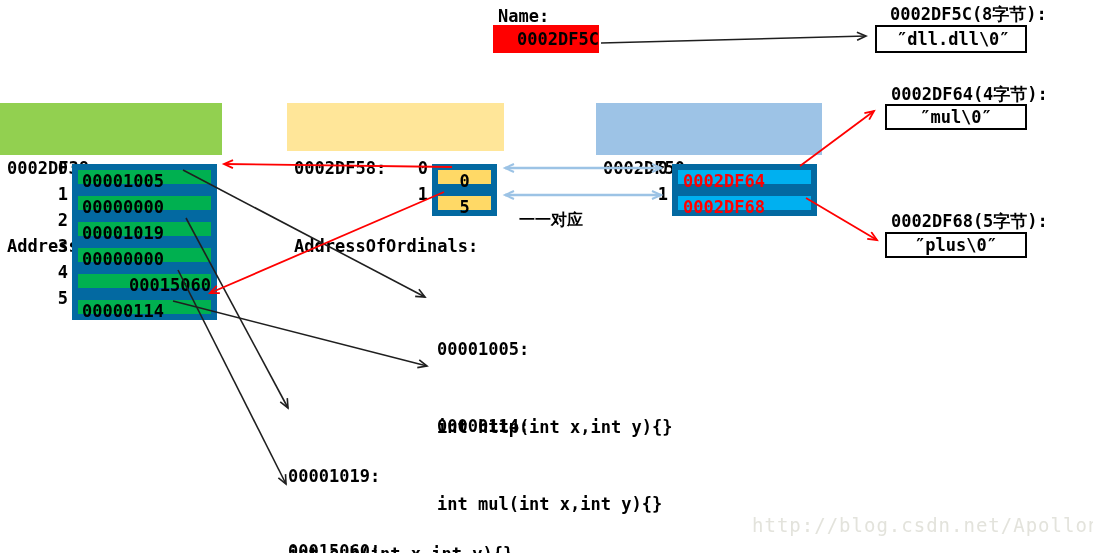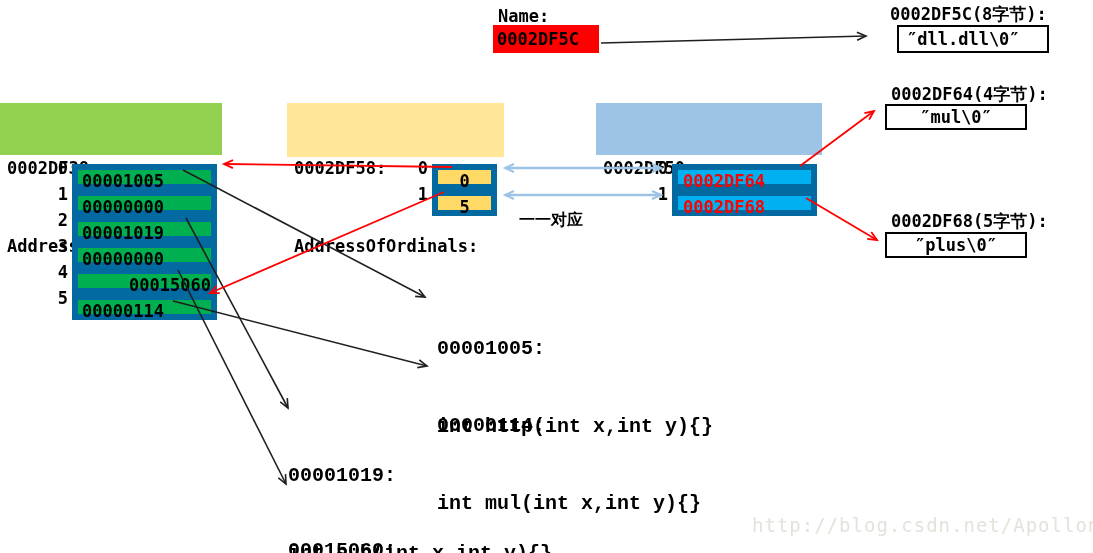"0002DF5C" .name-box { text-align: none -> right }
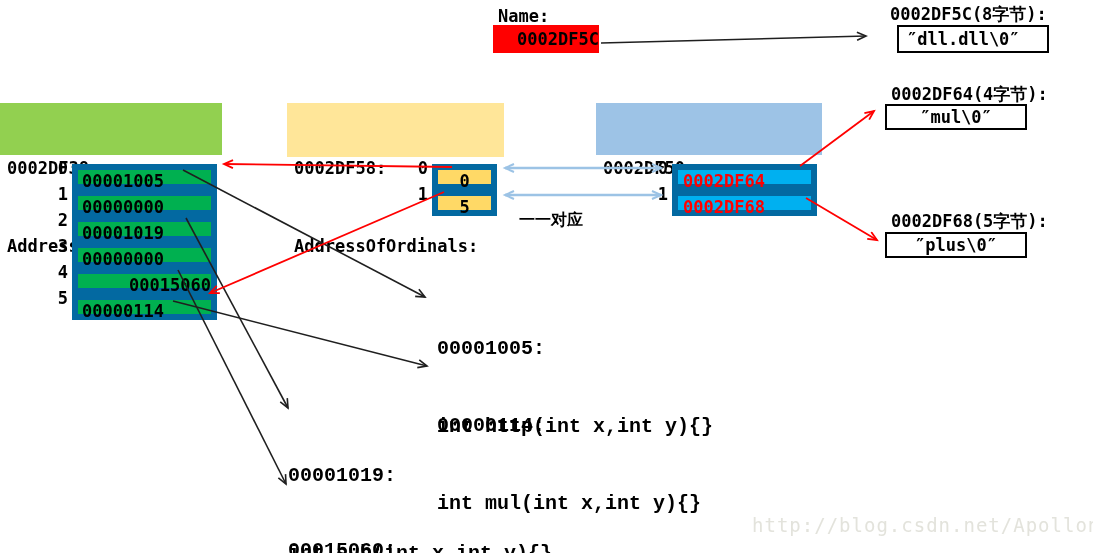"″dll.dll\0″" .str-left { margin-left: 22px -> none; padding-left: 8px -> 20px }
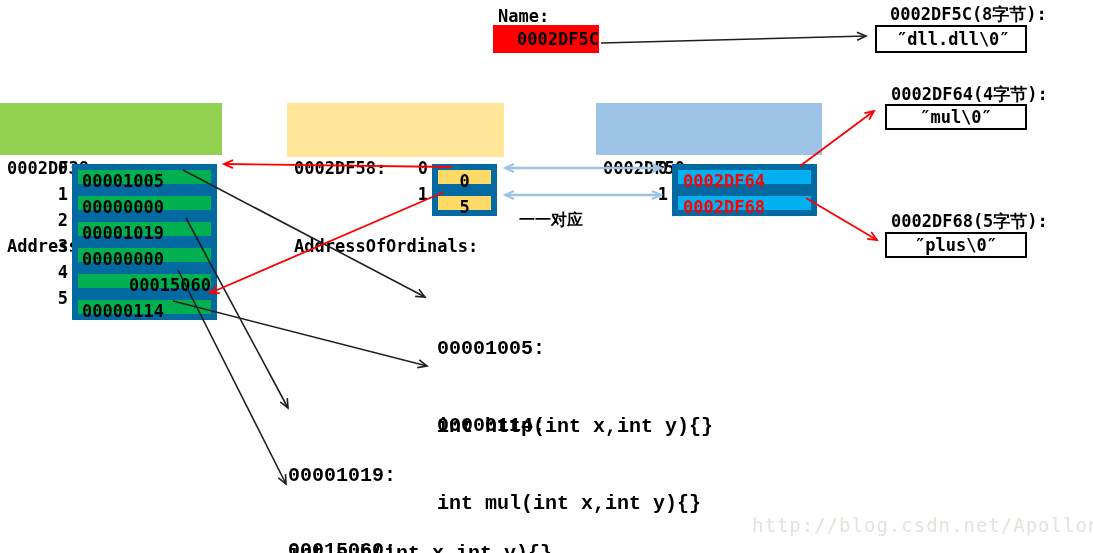"0002DF58:" div.abs { height: 54px -> 48px }
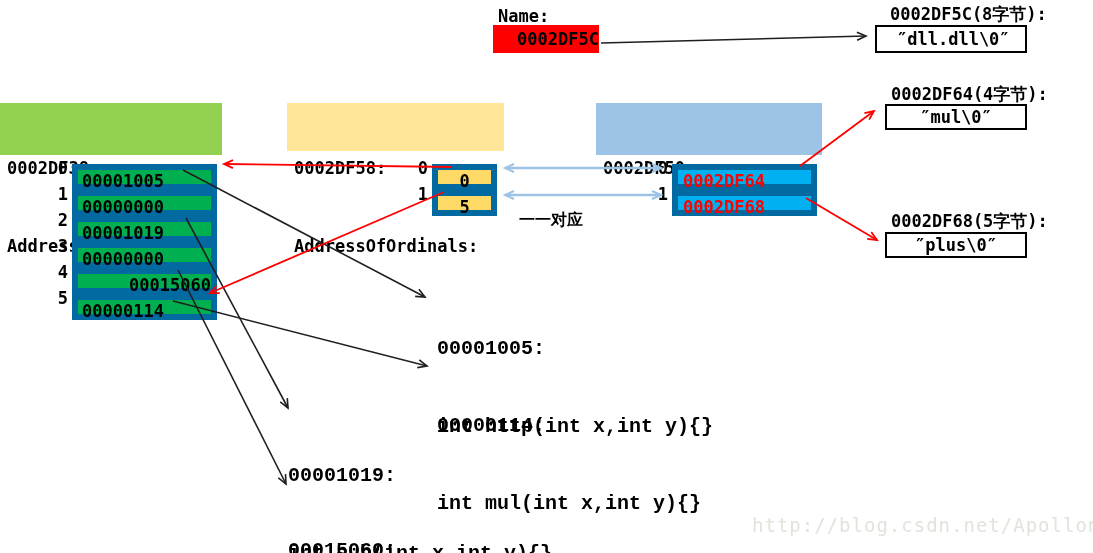"00001005:" .annotation { font-family: Liberation Mono, monospace -> none; font-size: 20px -> 17px }
